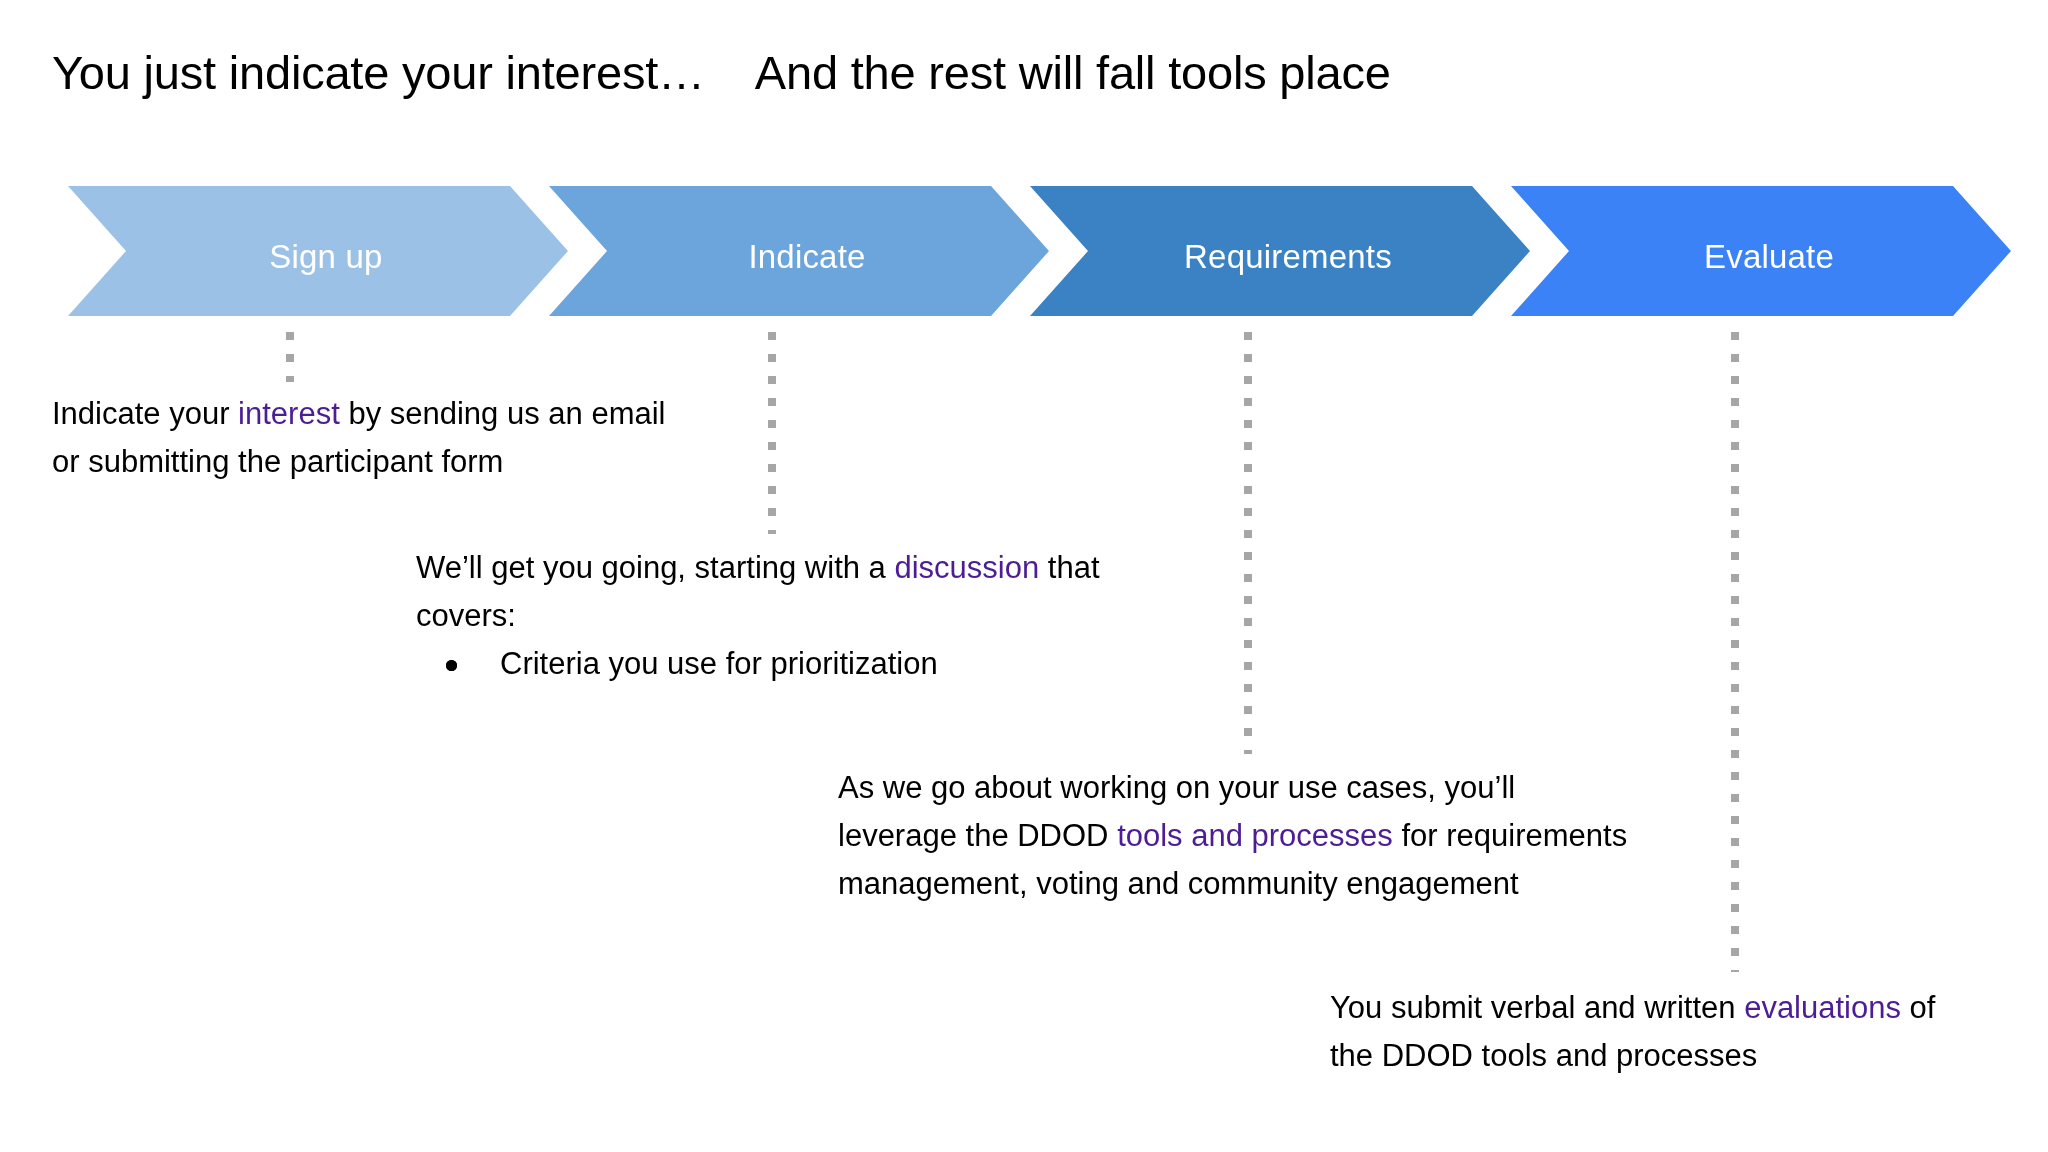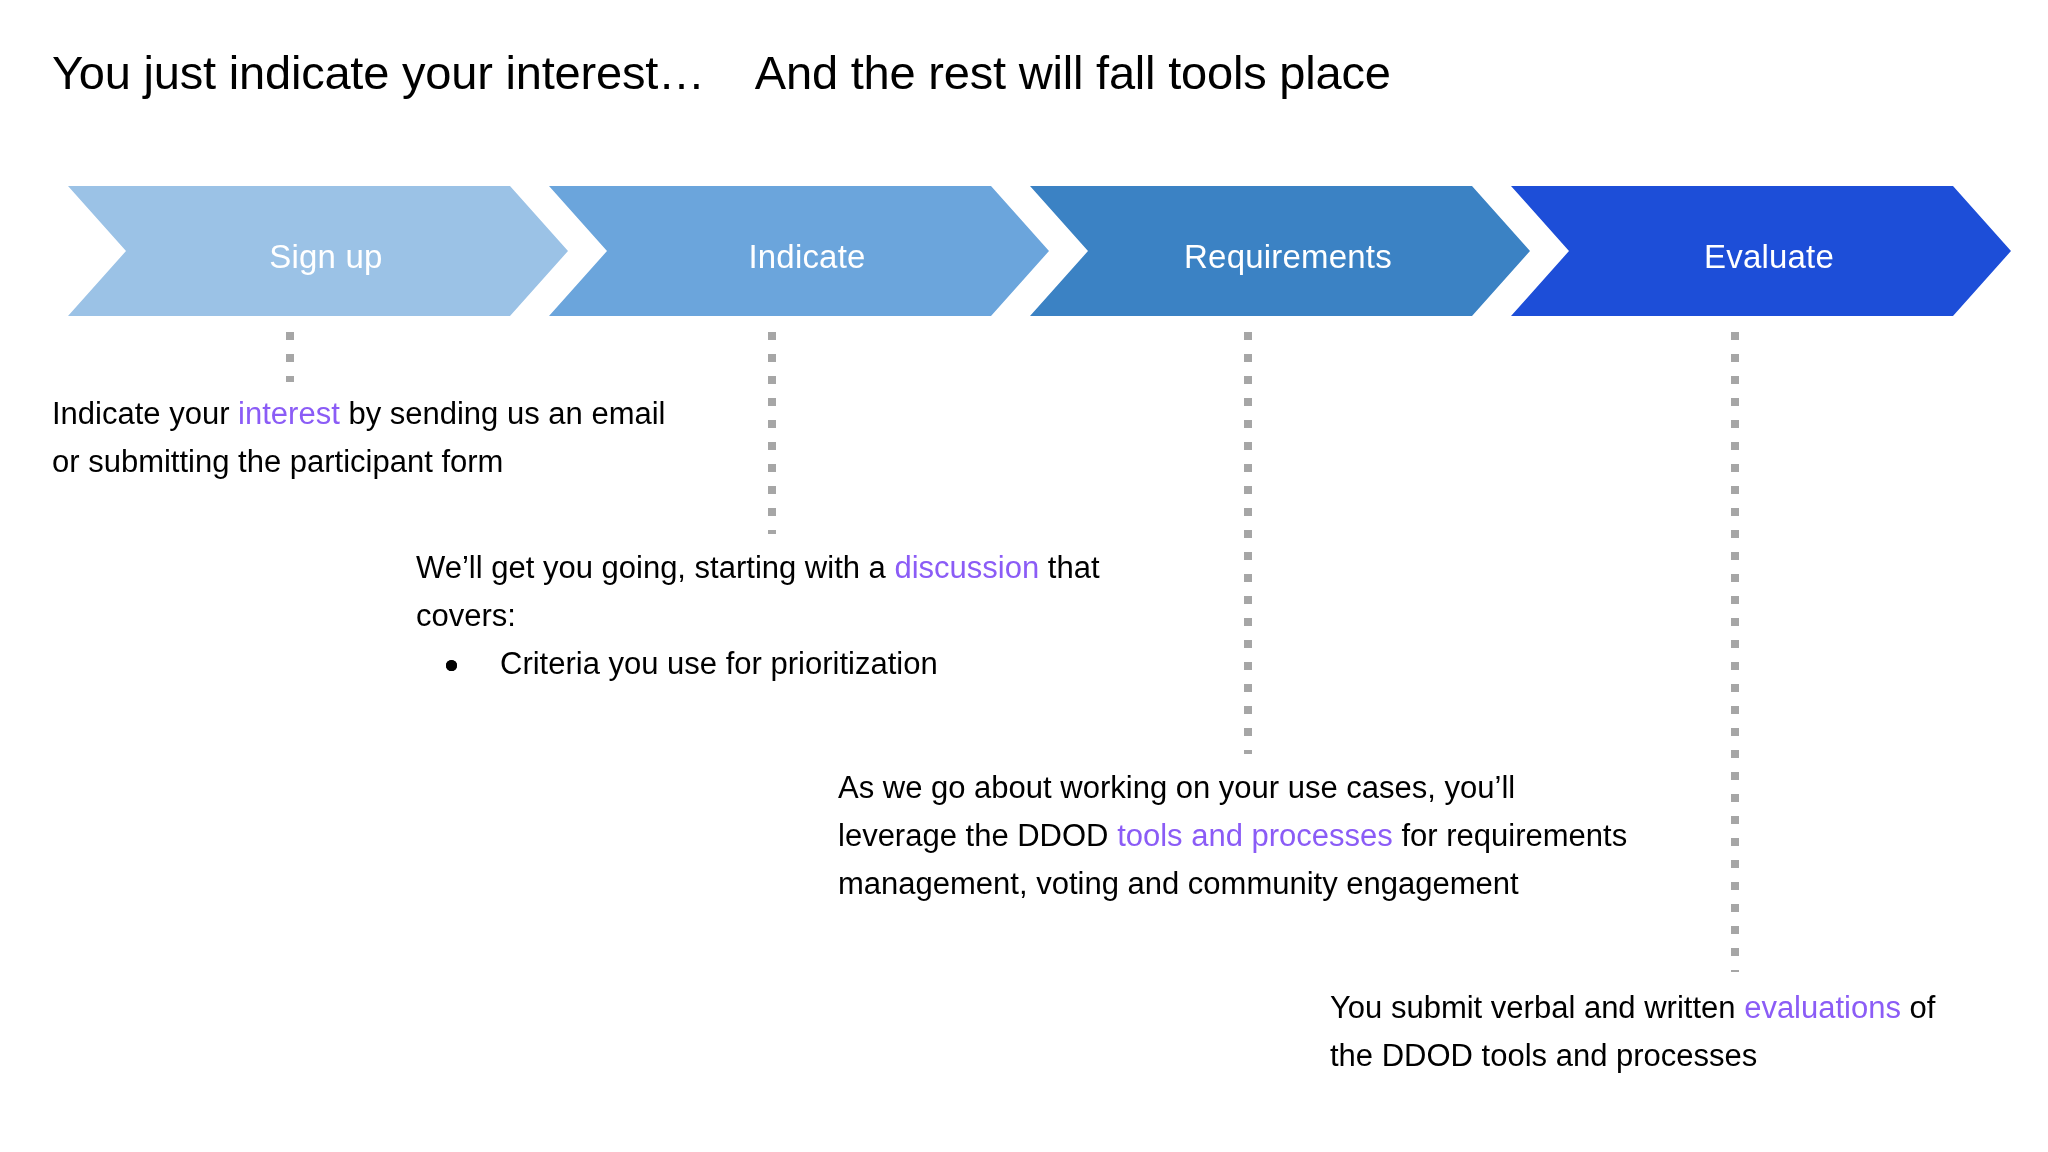"Evaluate" div.chevron { background: #1d4ed8 -> #3b82f6 }
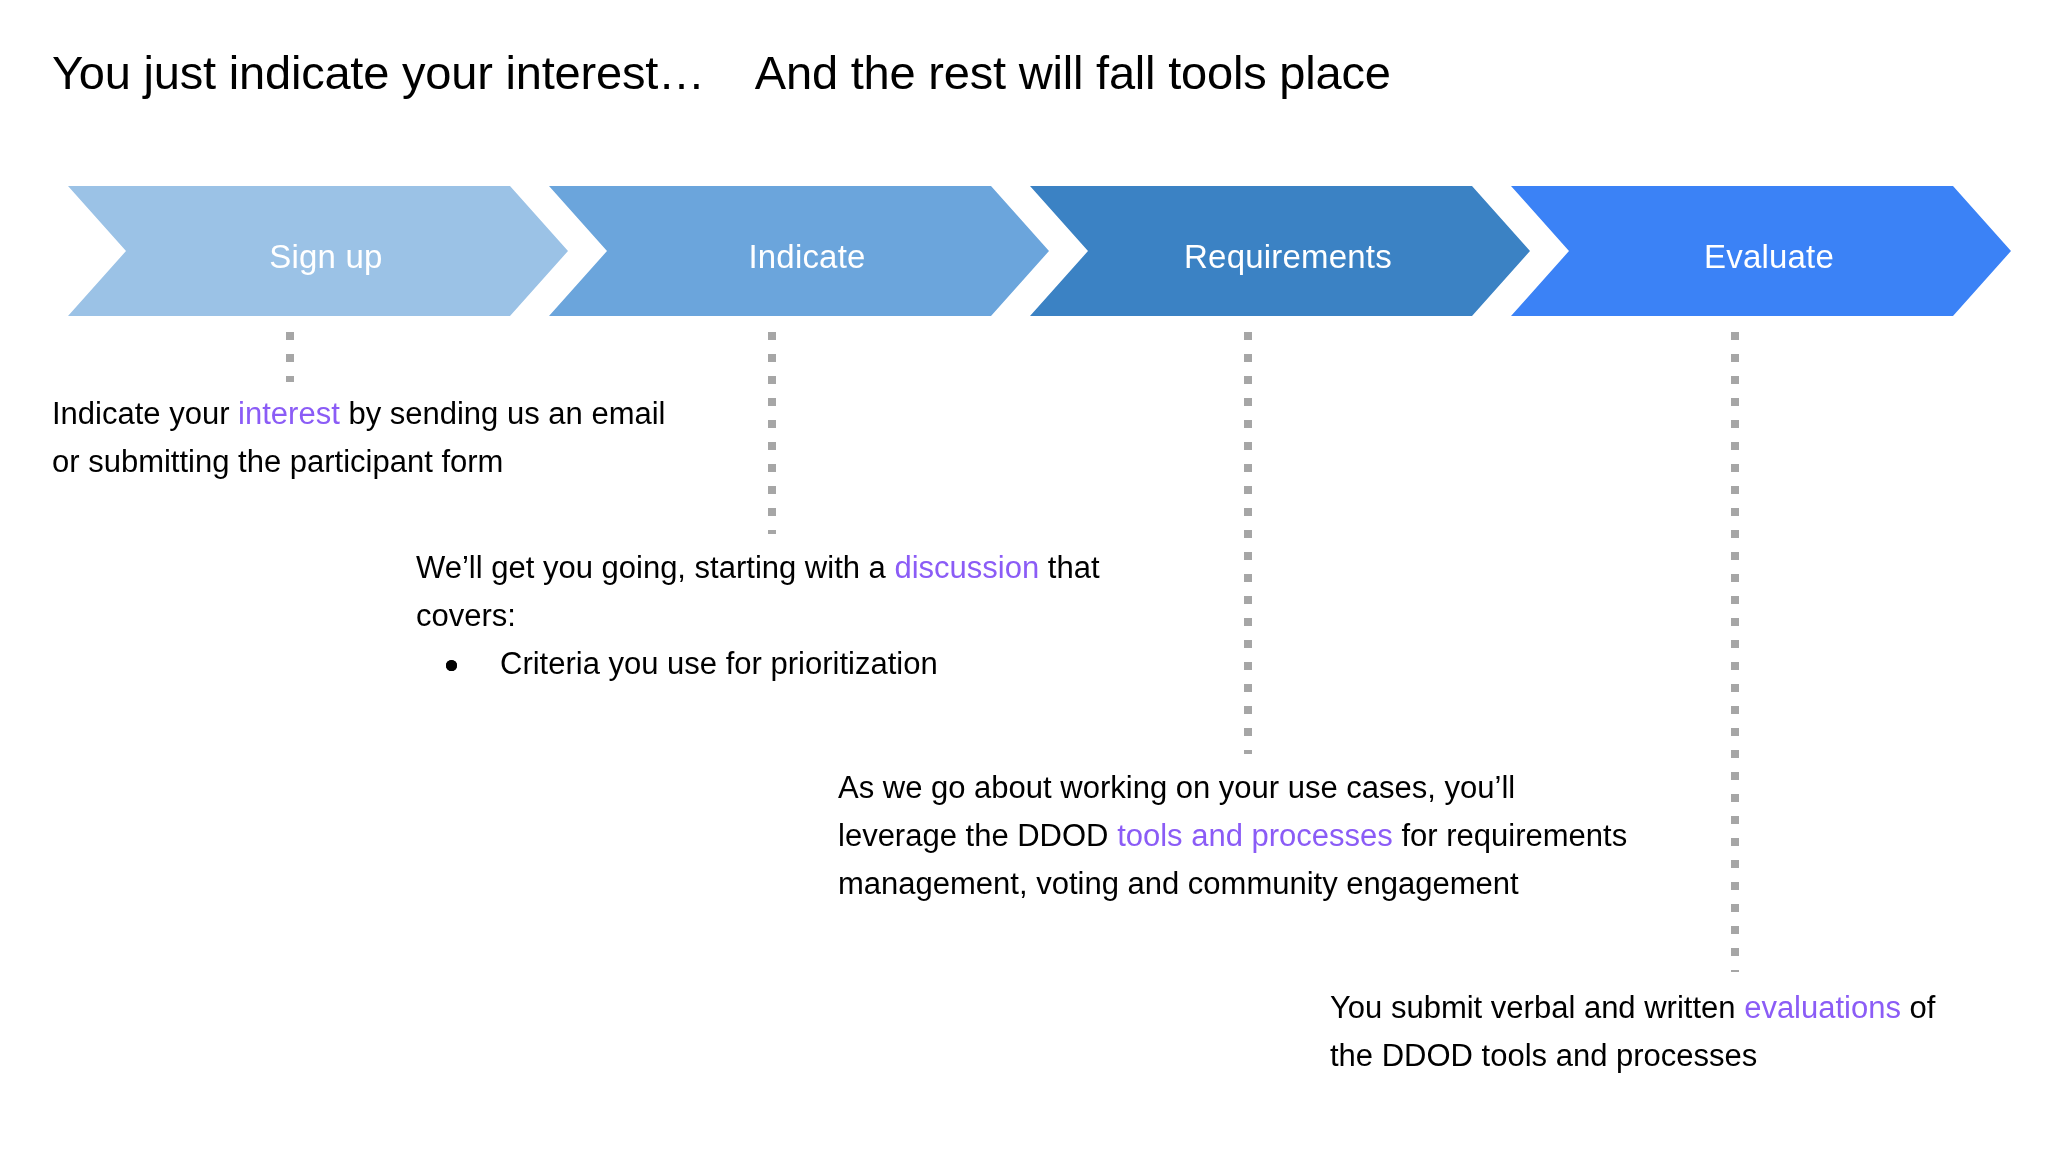"interest" .desc .hl { color: #8b5cf6 -> #4c1d95 }
